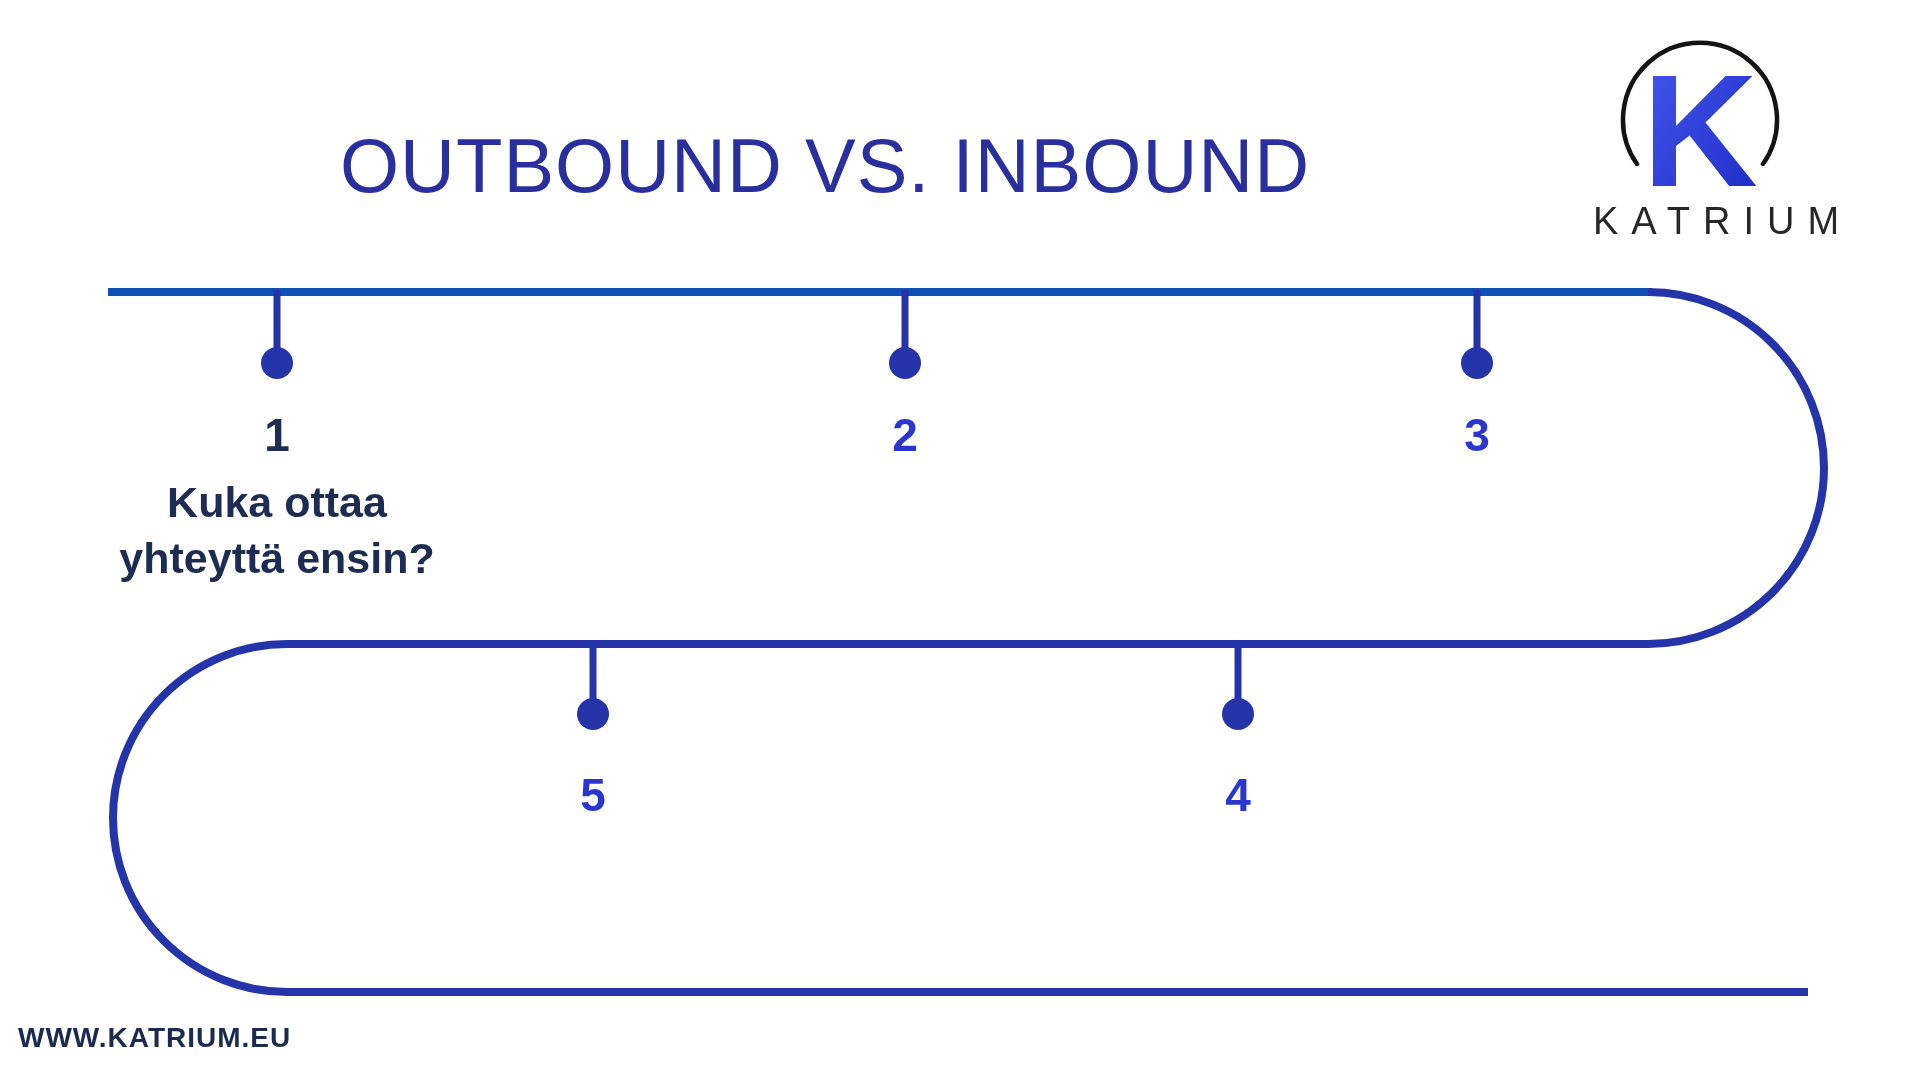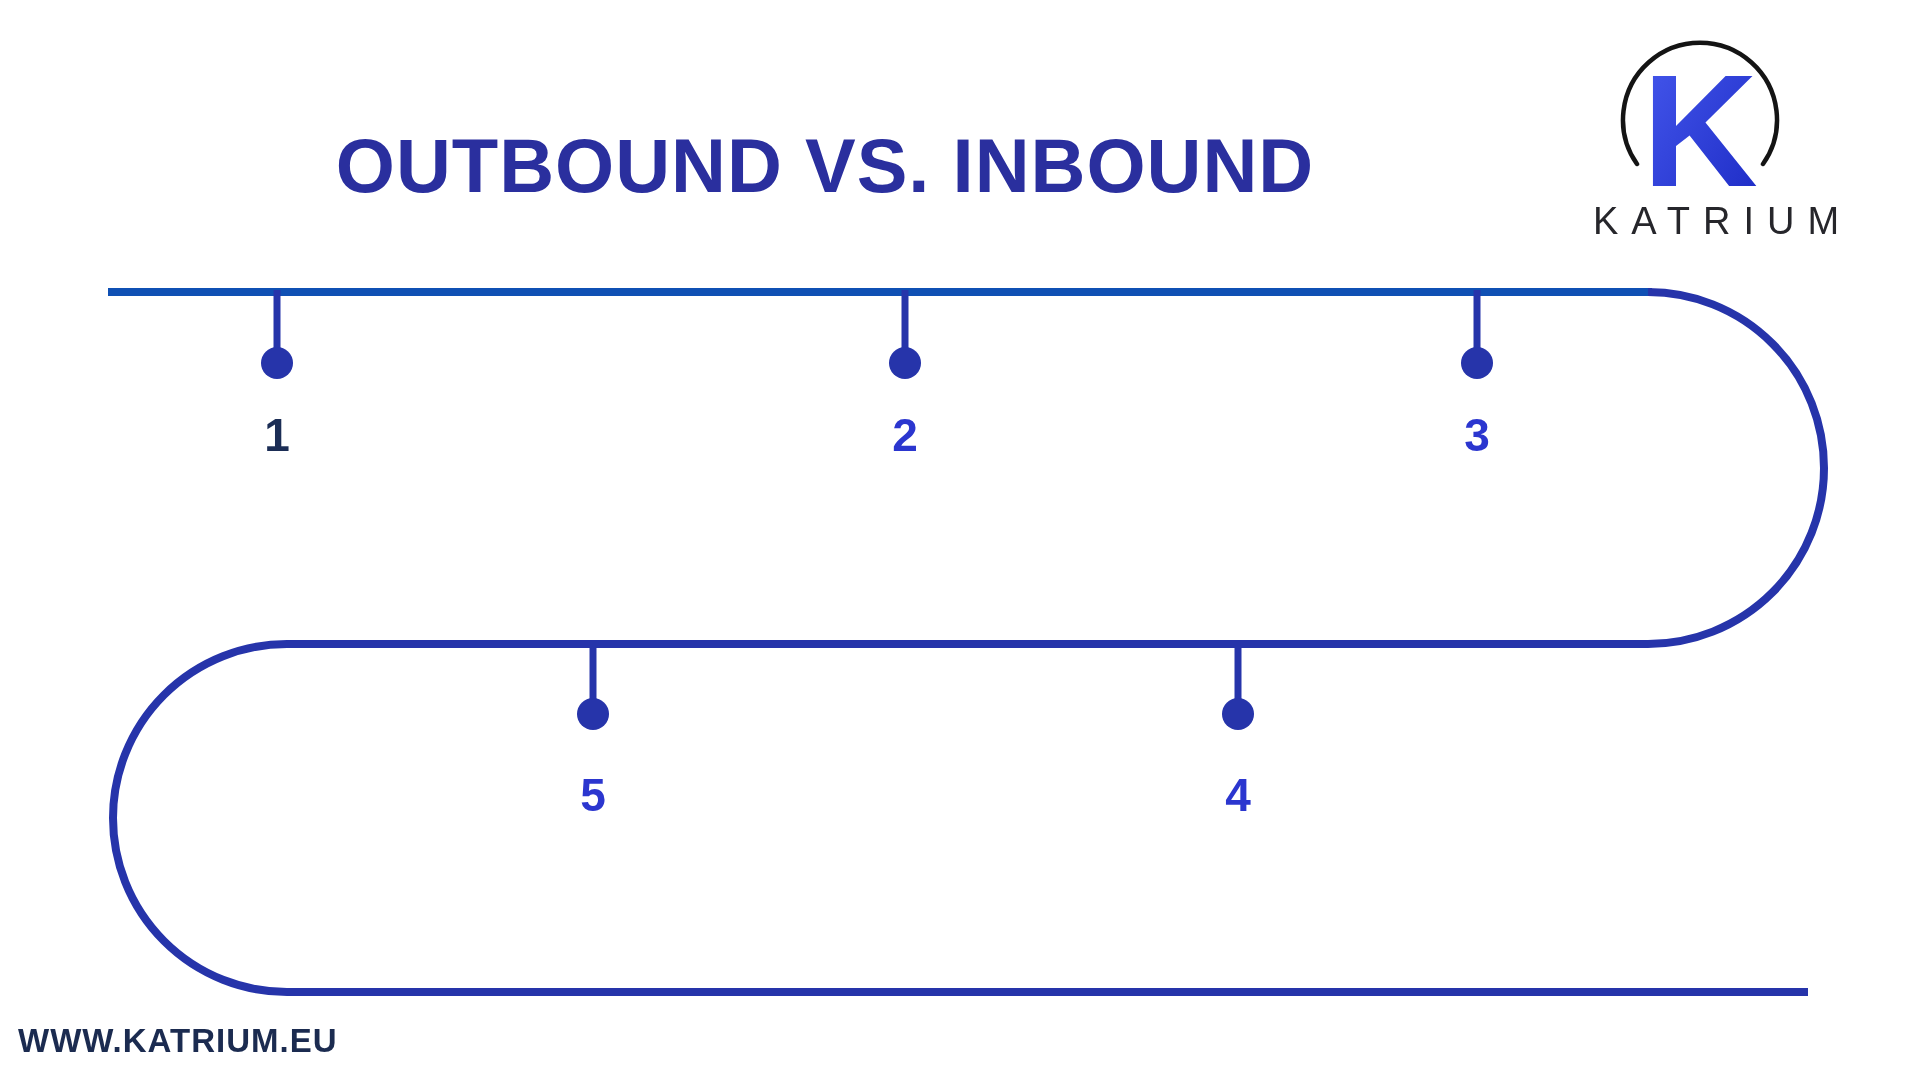"OUTBOUND VS. INBOUND" .title { font-weight: bold -> normal }
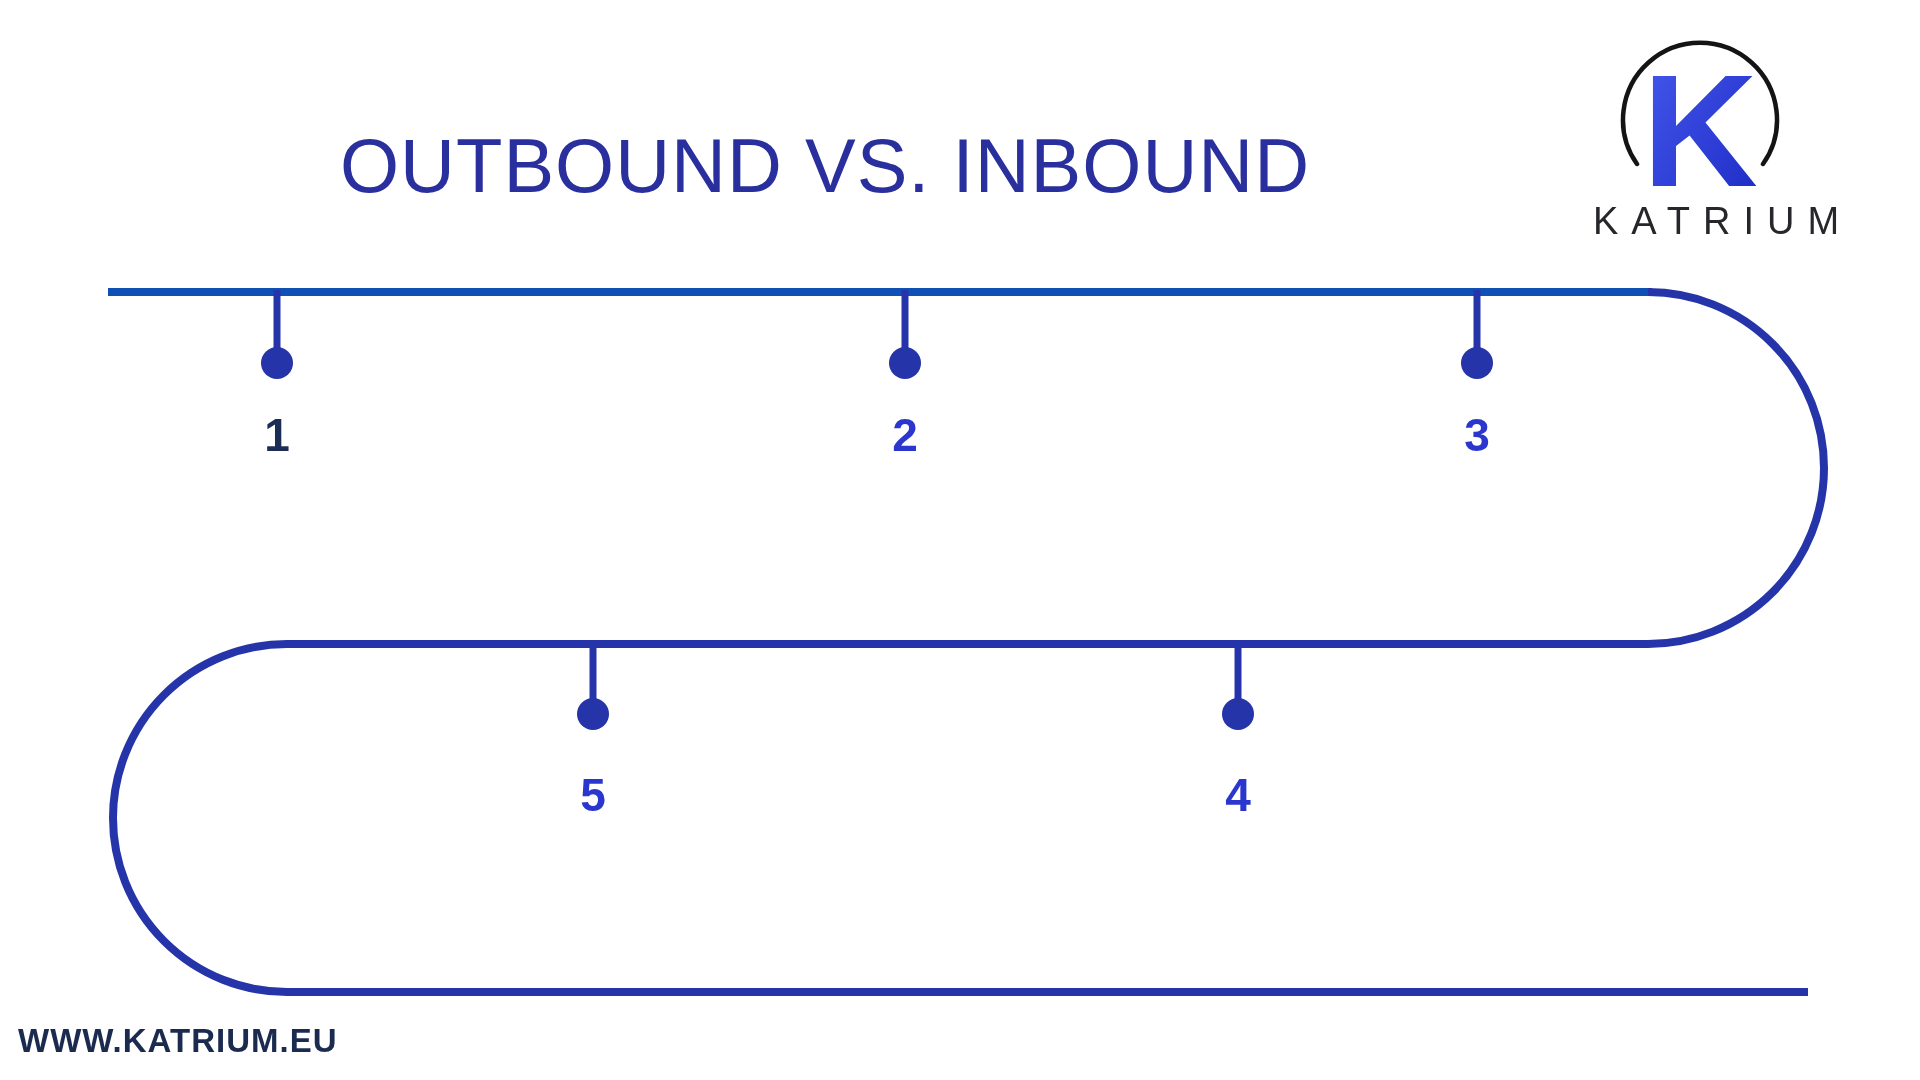"Kuka ottaa" div.lbl { html: none -> <div>Kuka ottaa yhteyttä ensin?</div> }
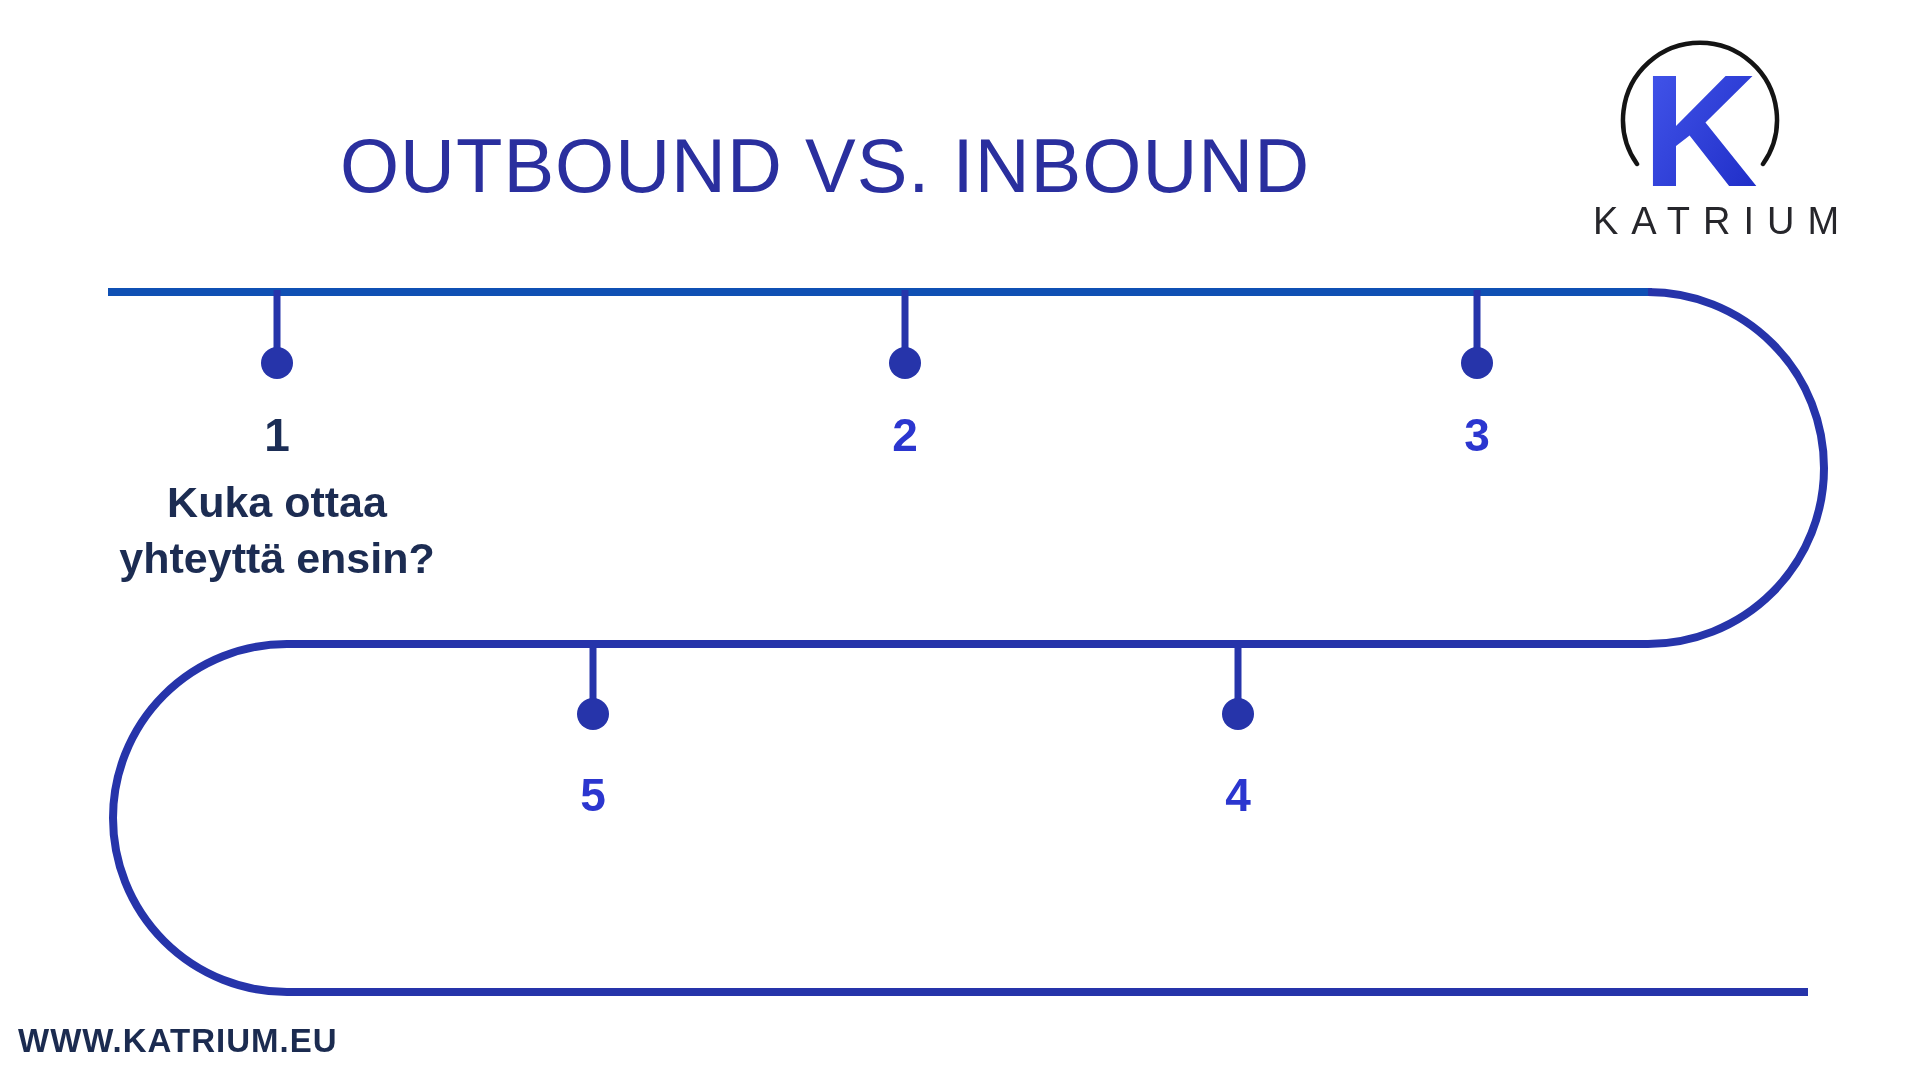"WWW.KATRIUM.EU" .footer { font-size: 33px -> 28px }
